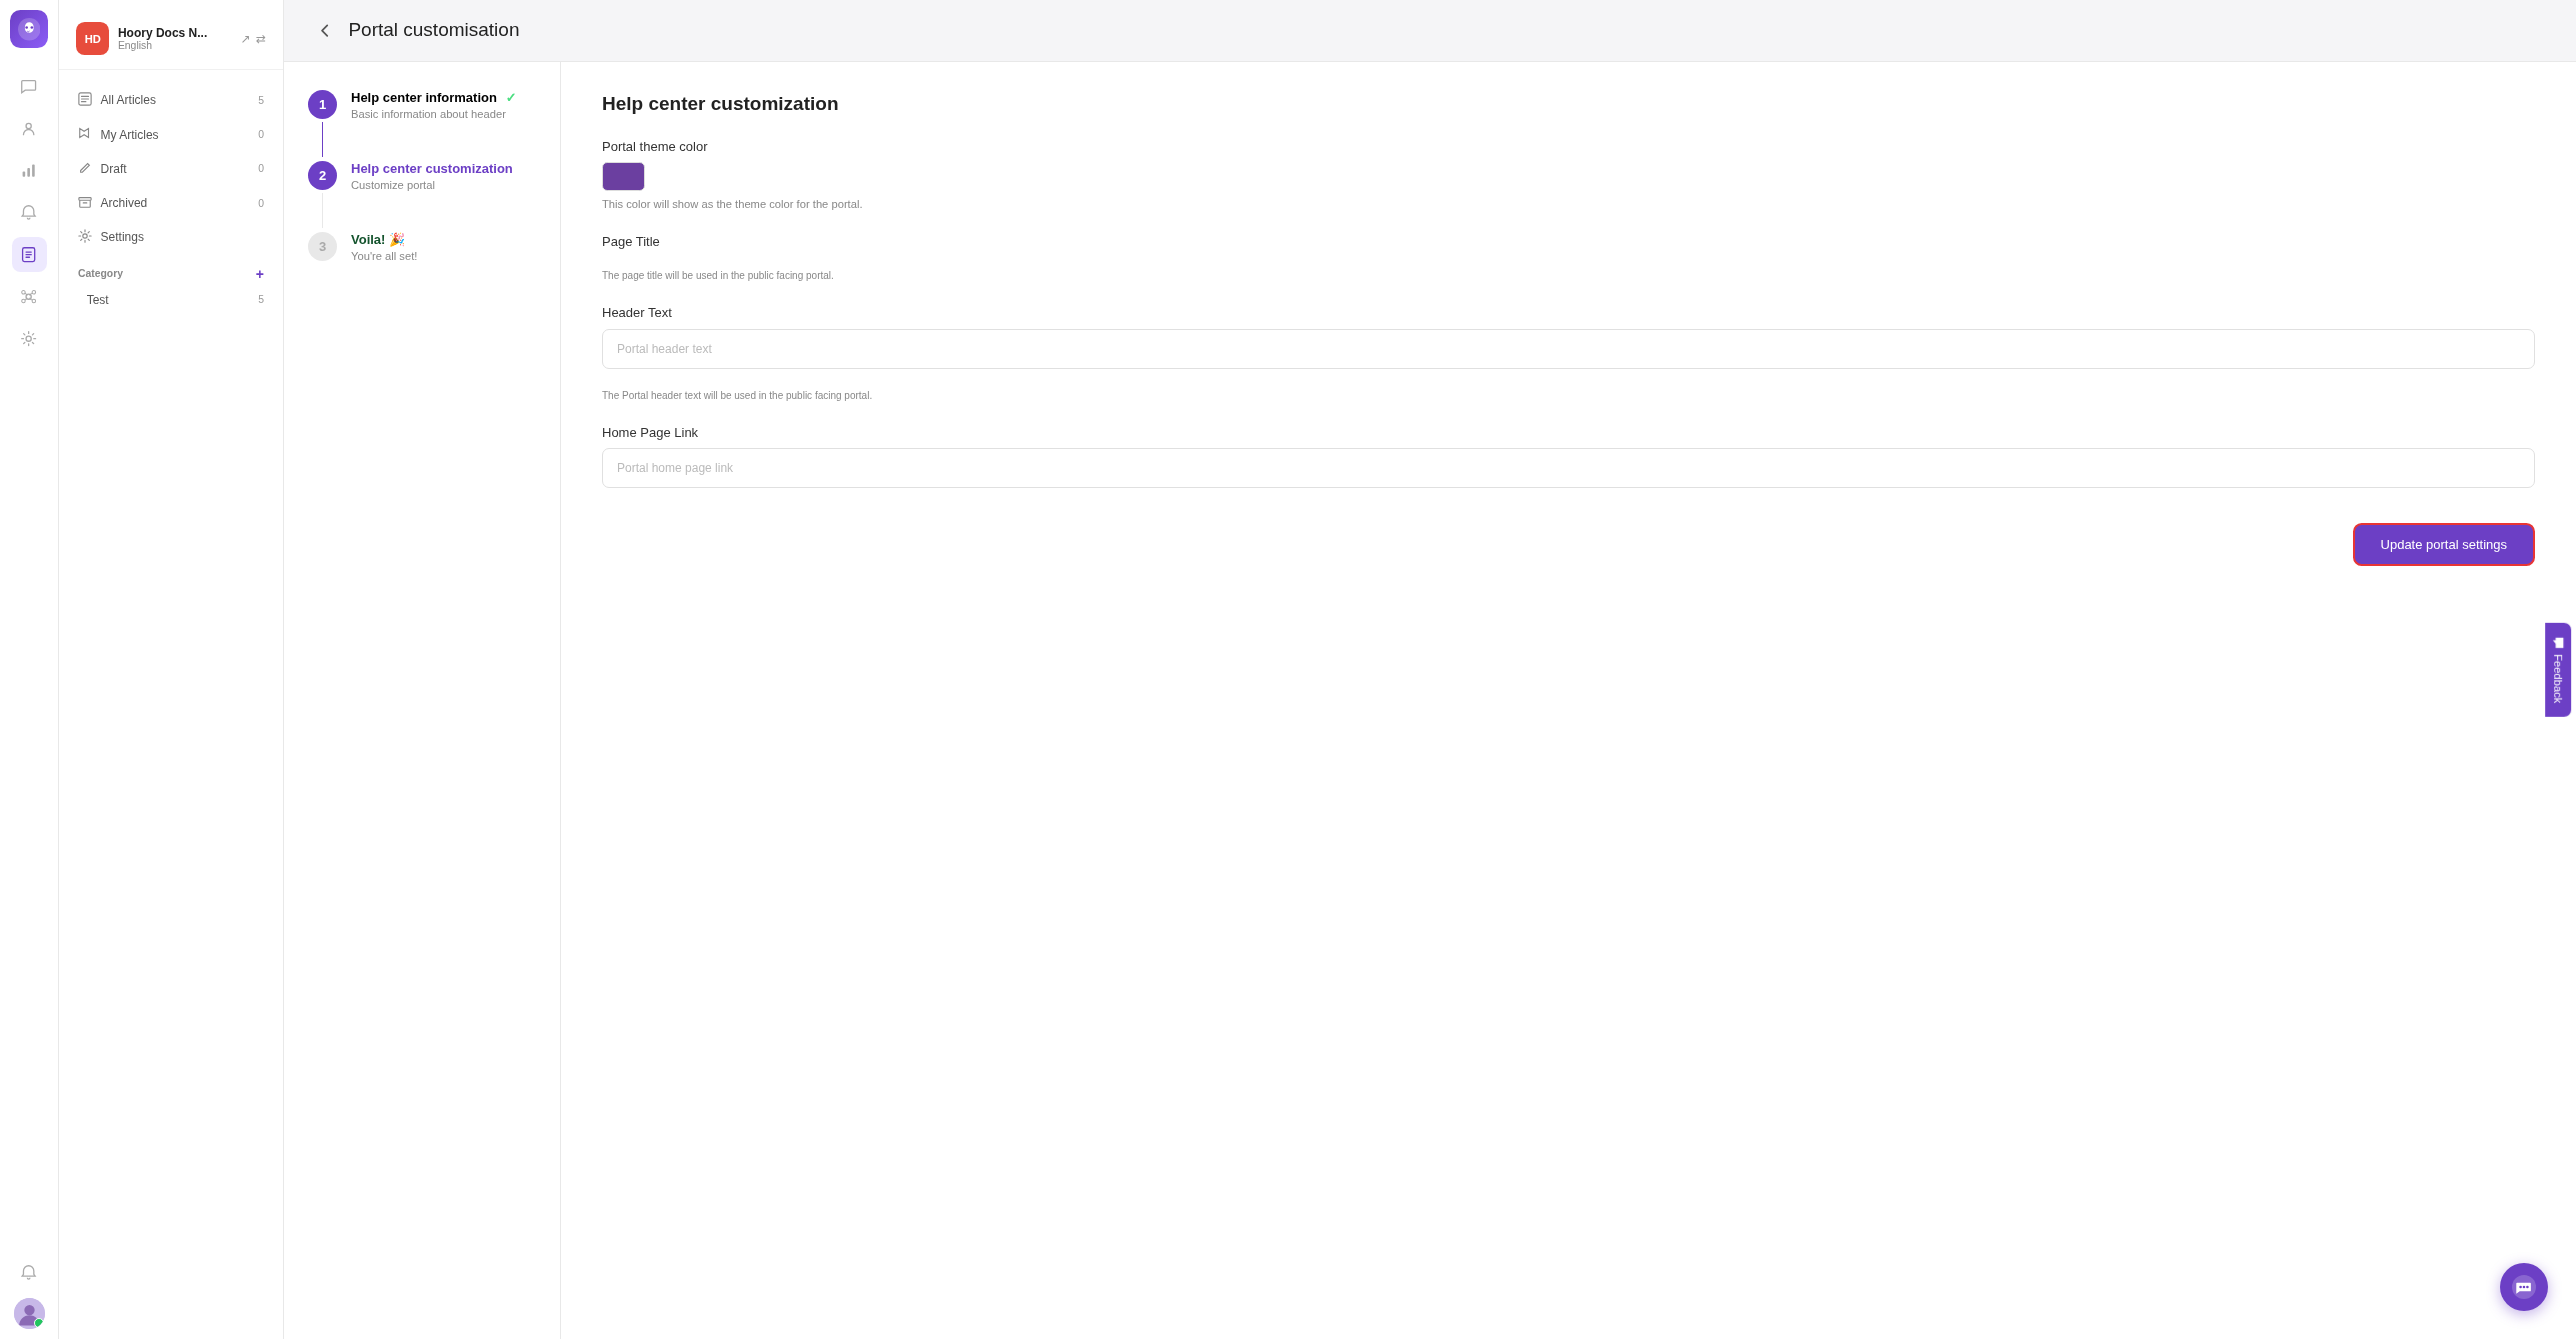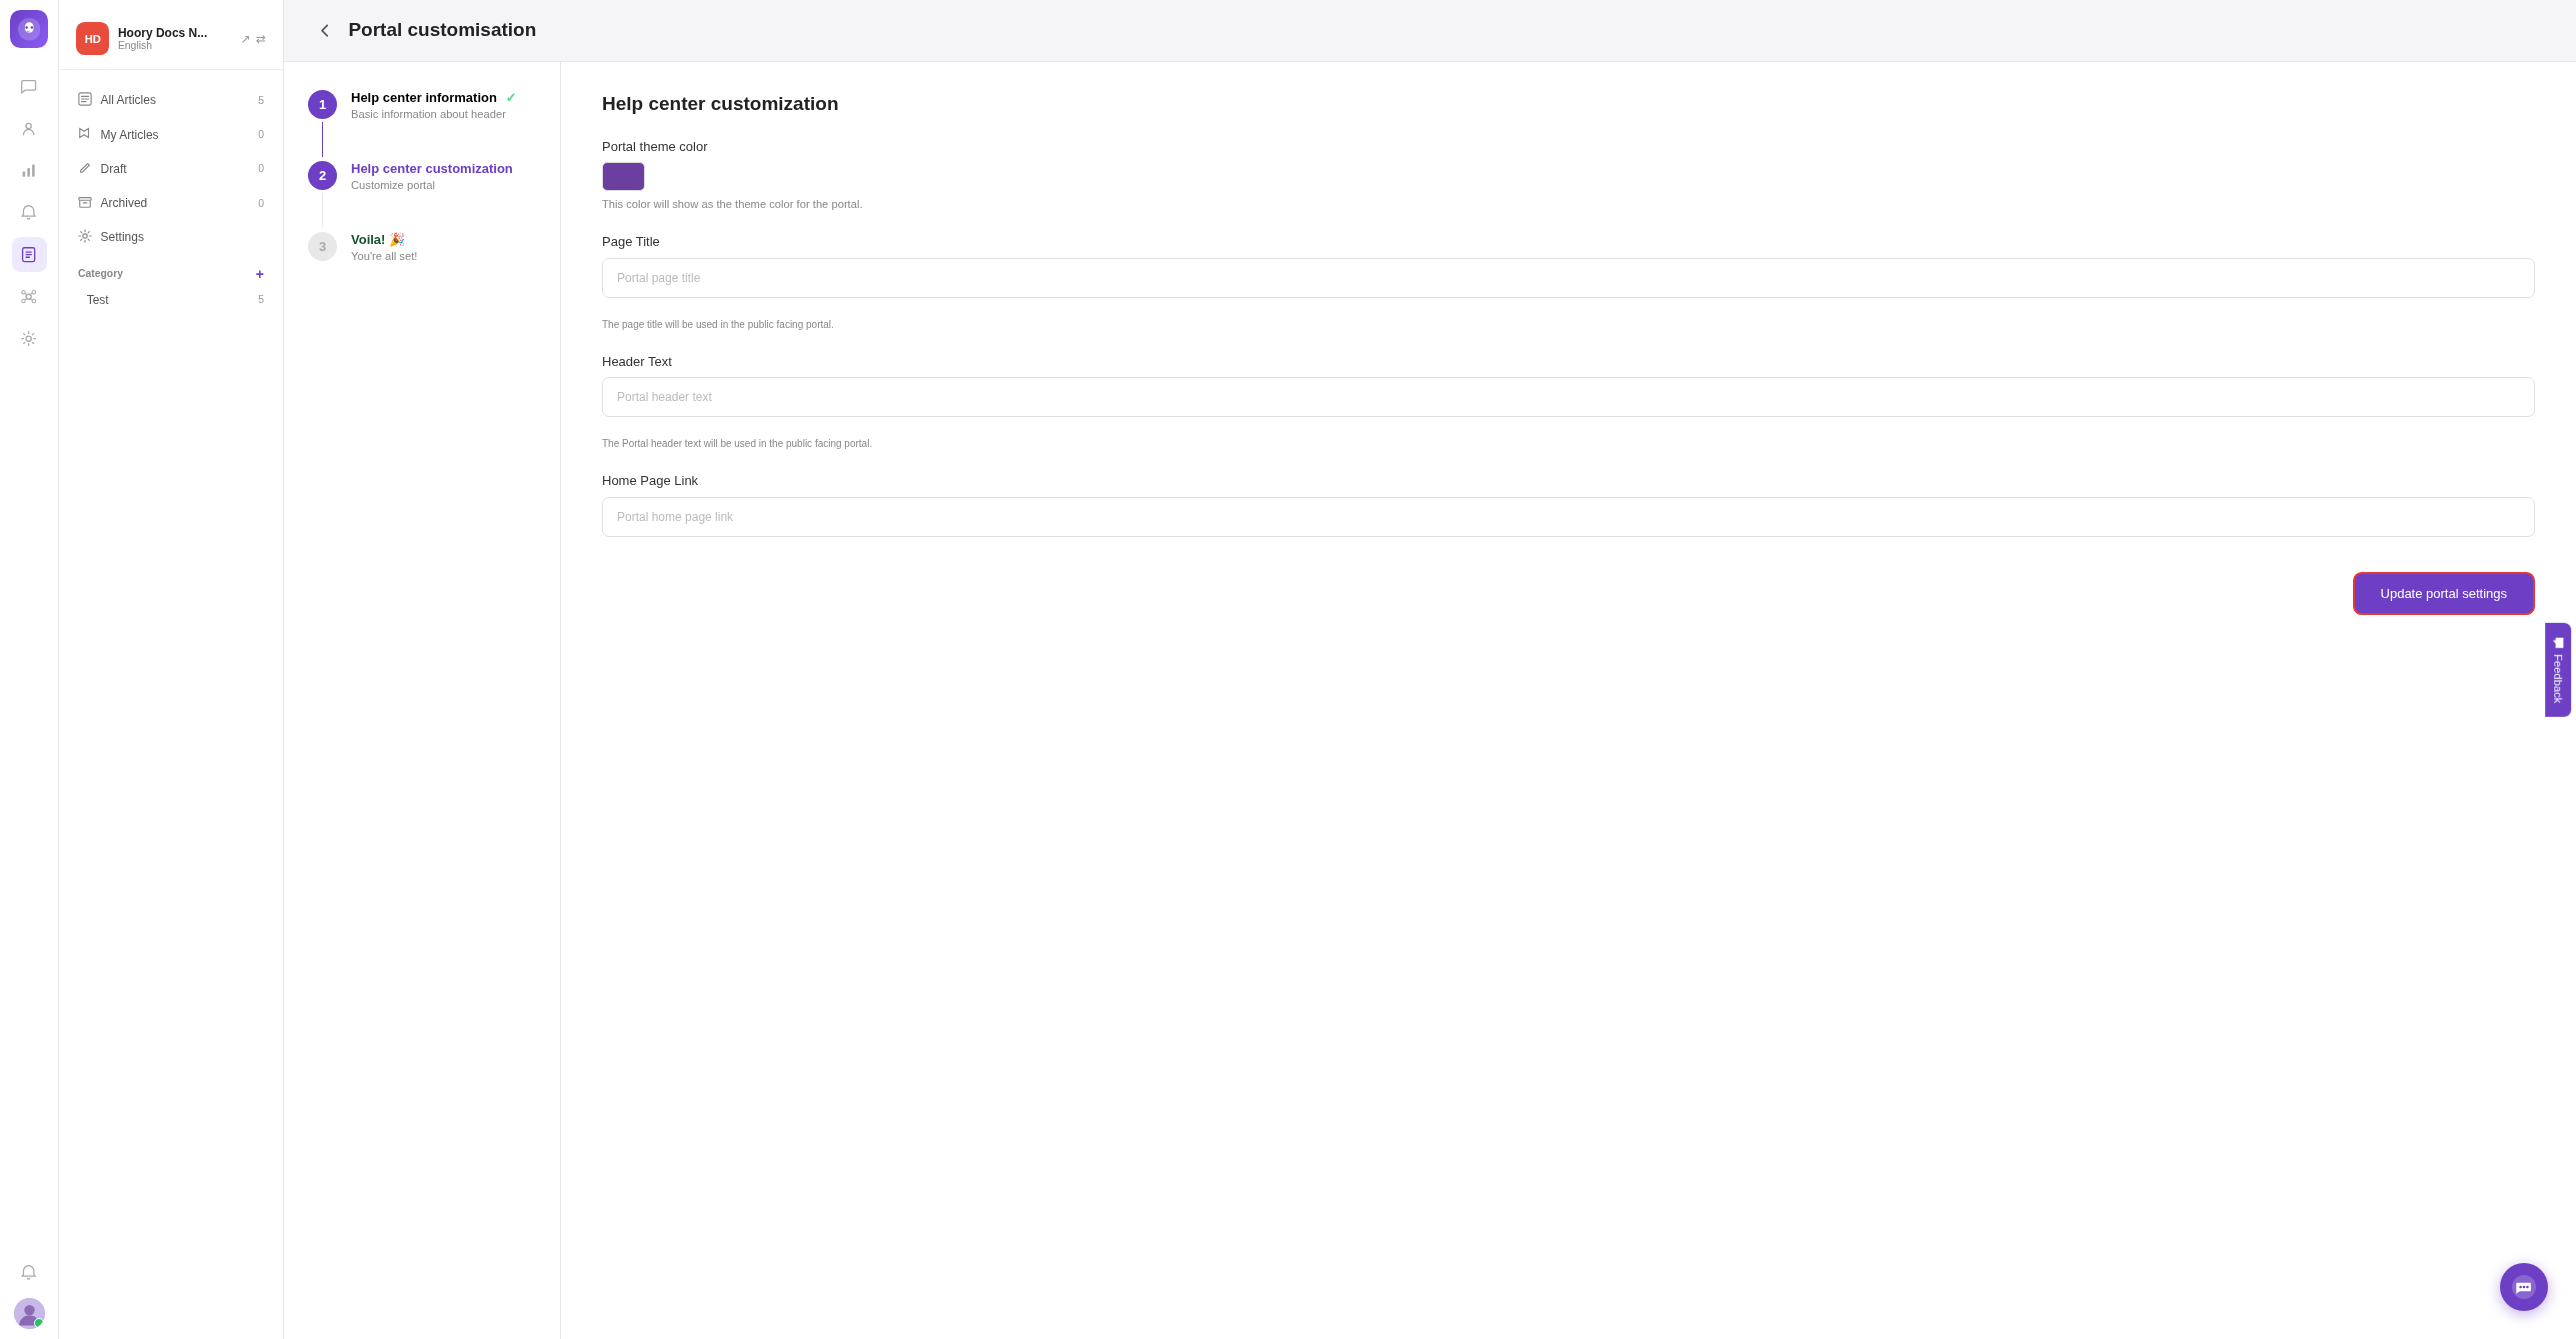"Portal customisation" .page-header h1 { font-weight: 700 -> 400 }
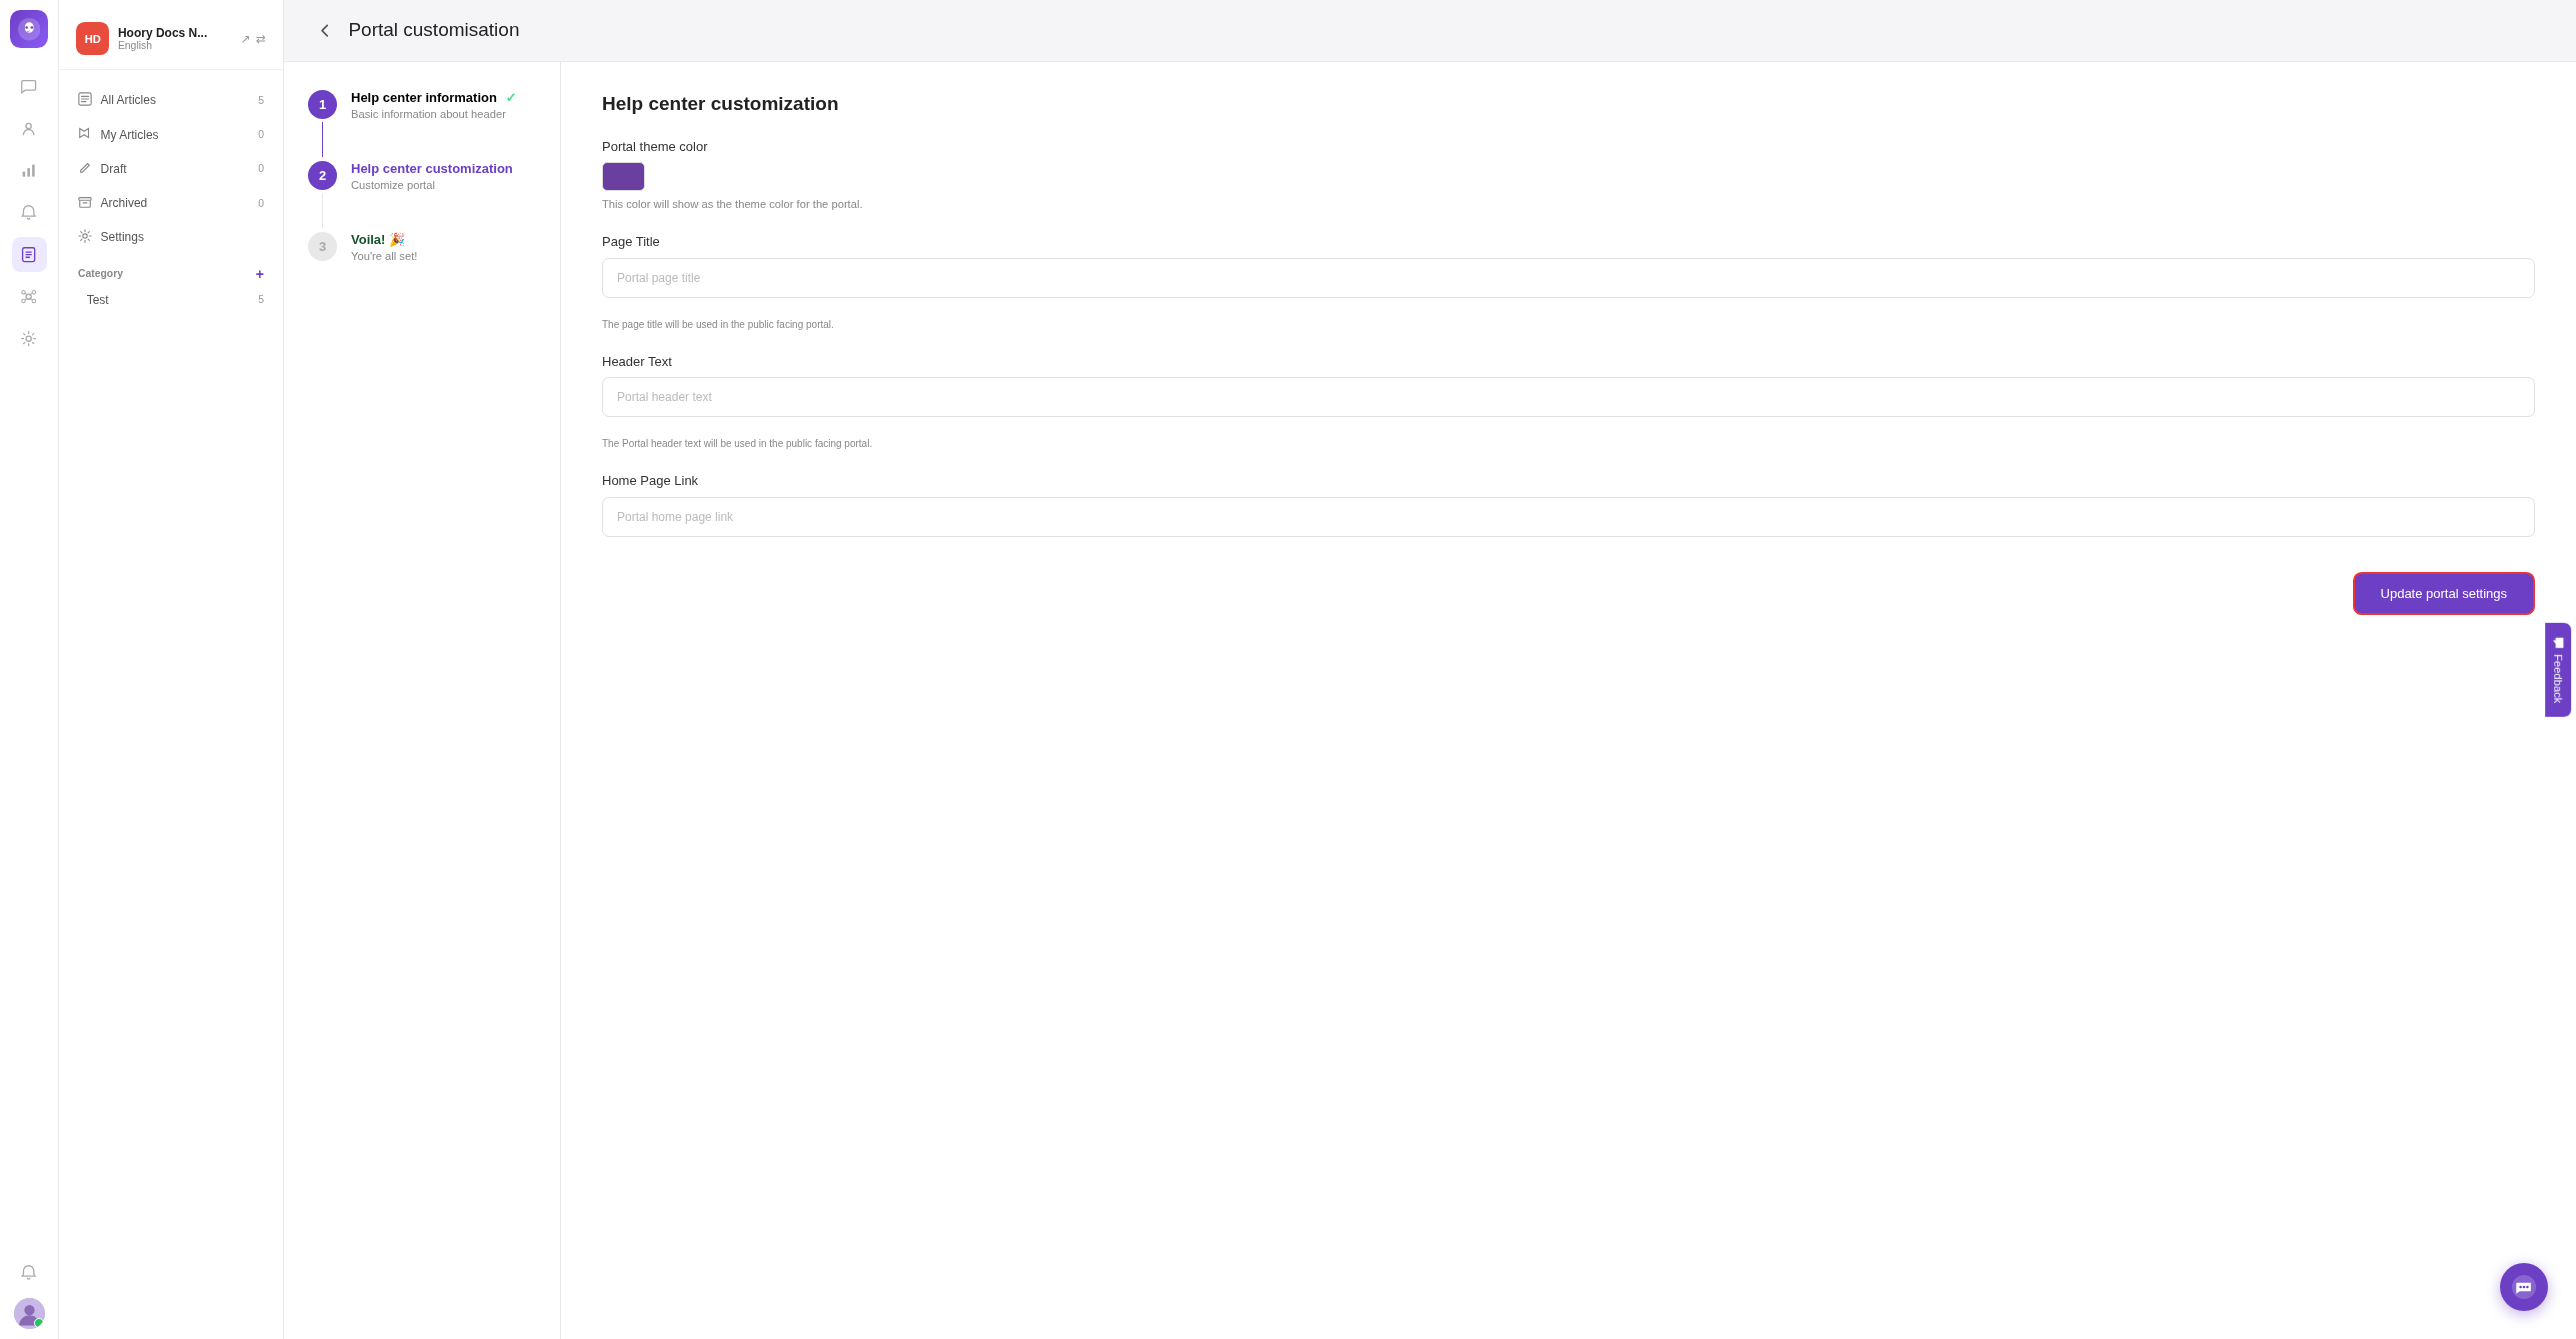"Portal page title" input { html: <input> -> none }
